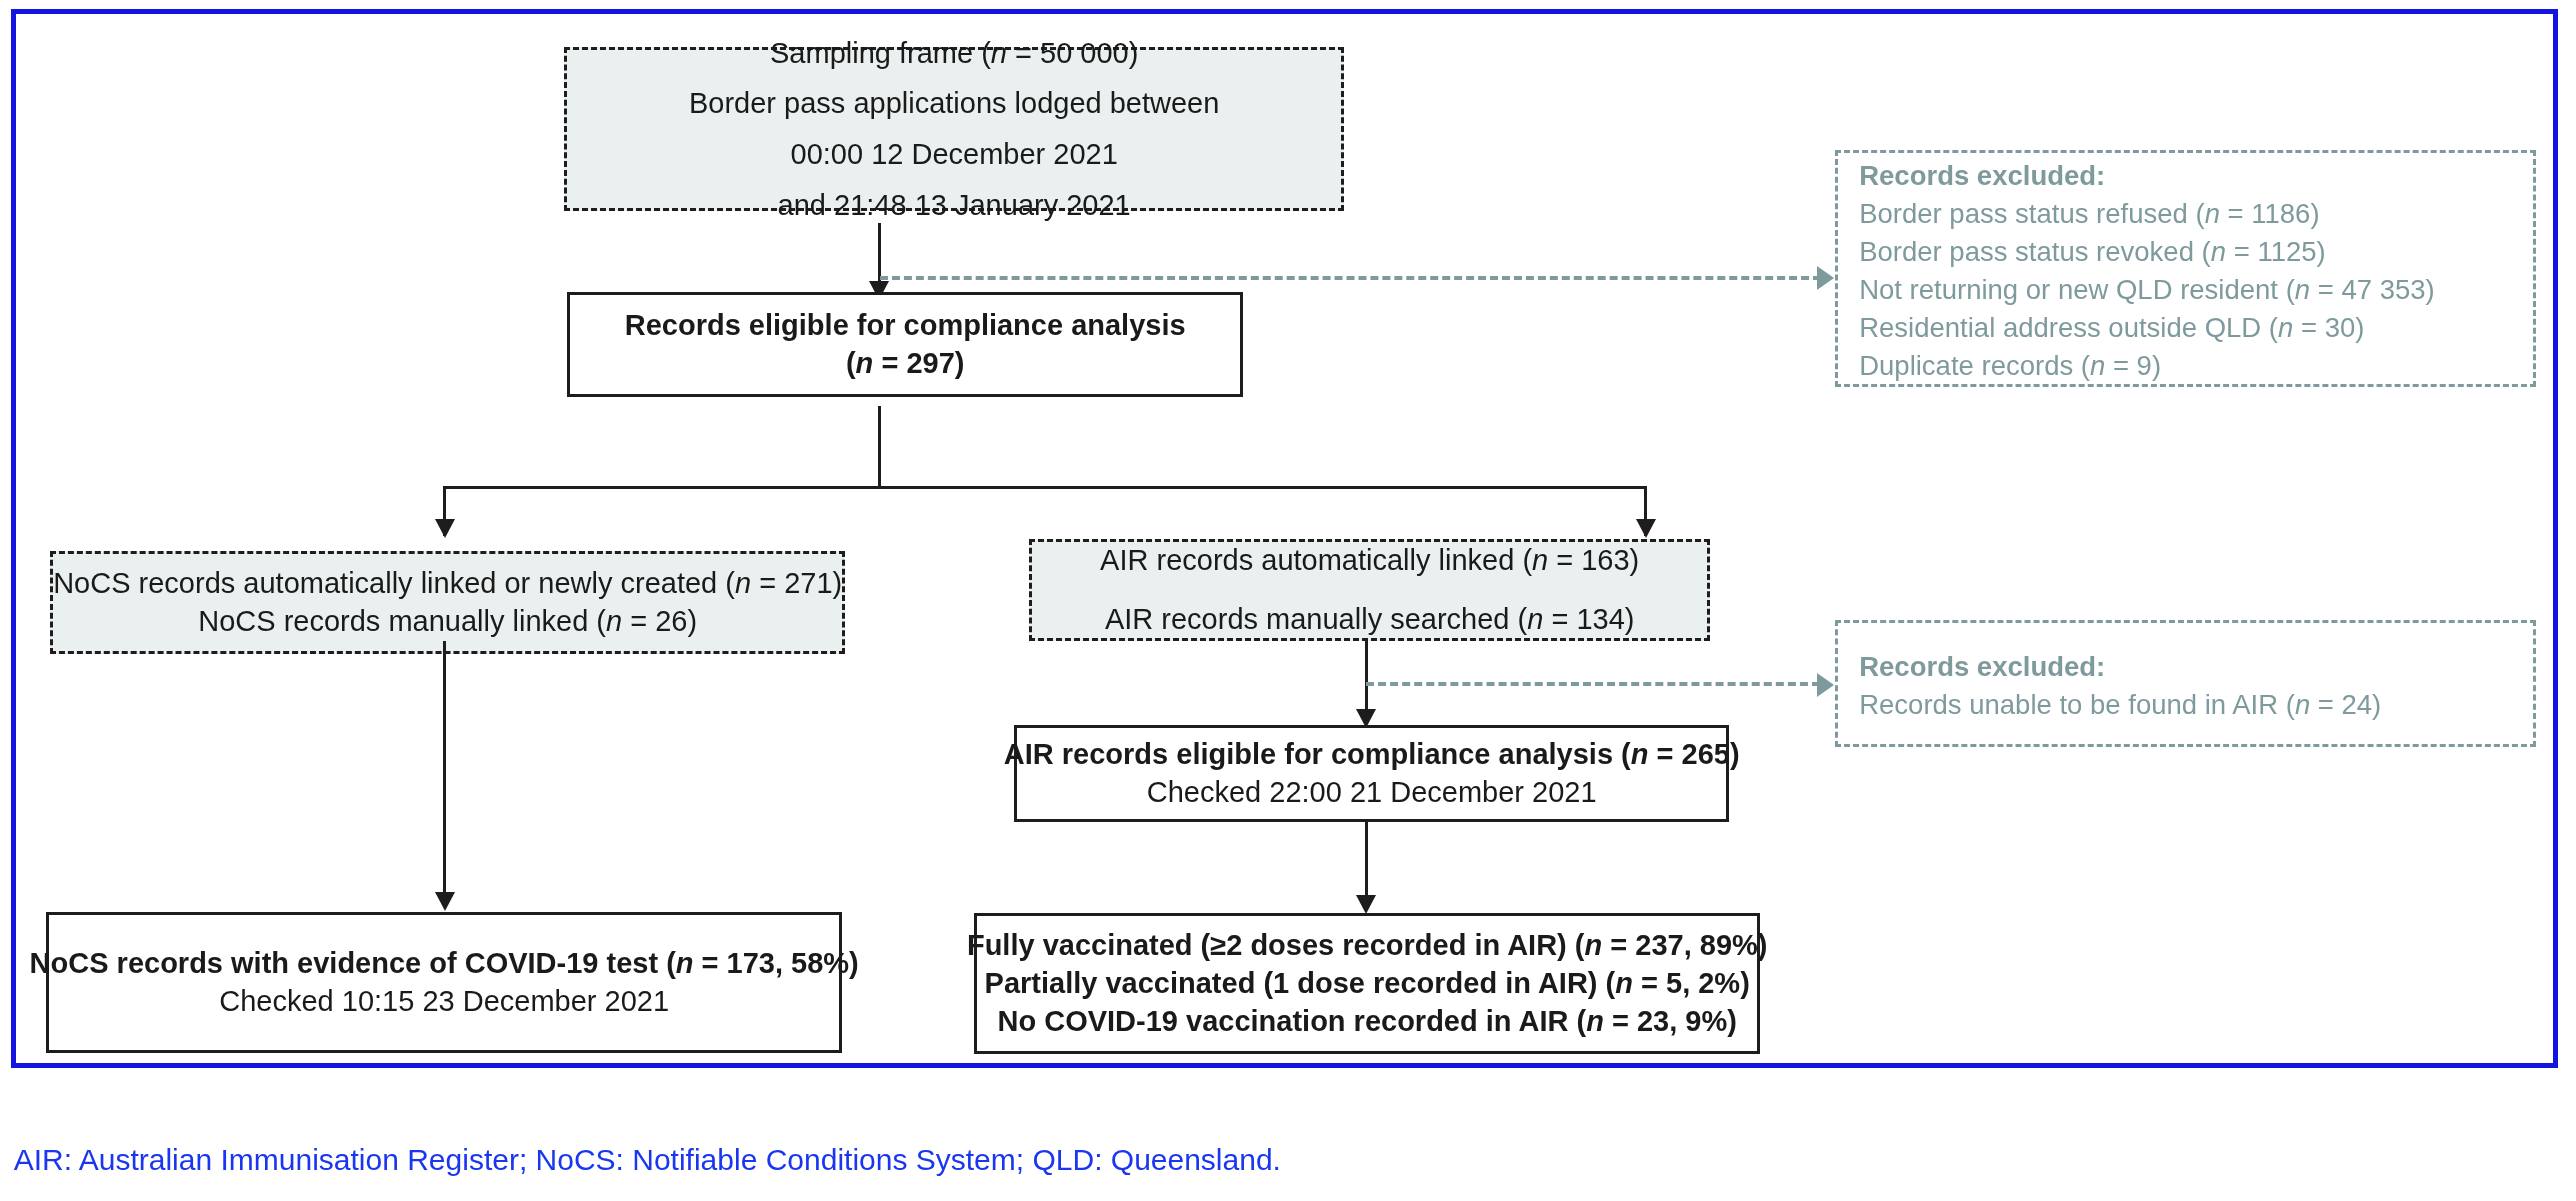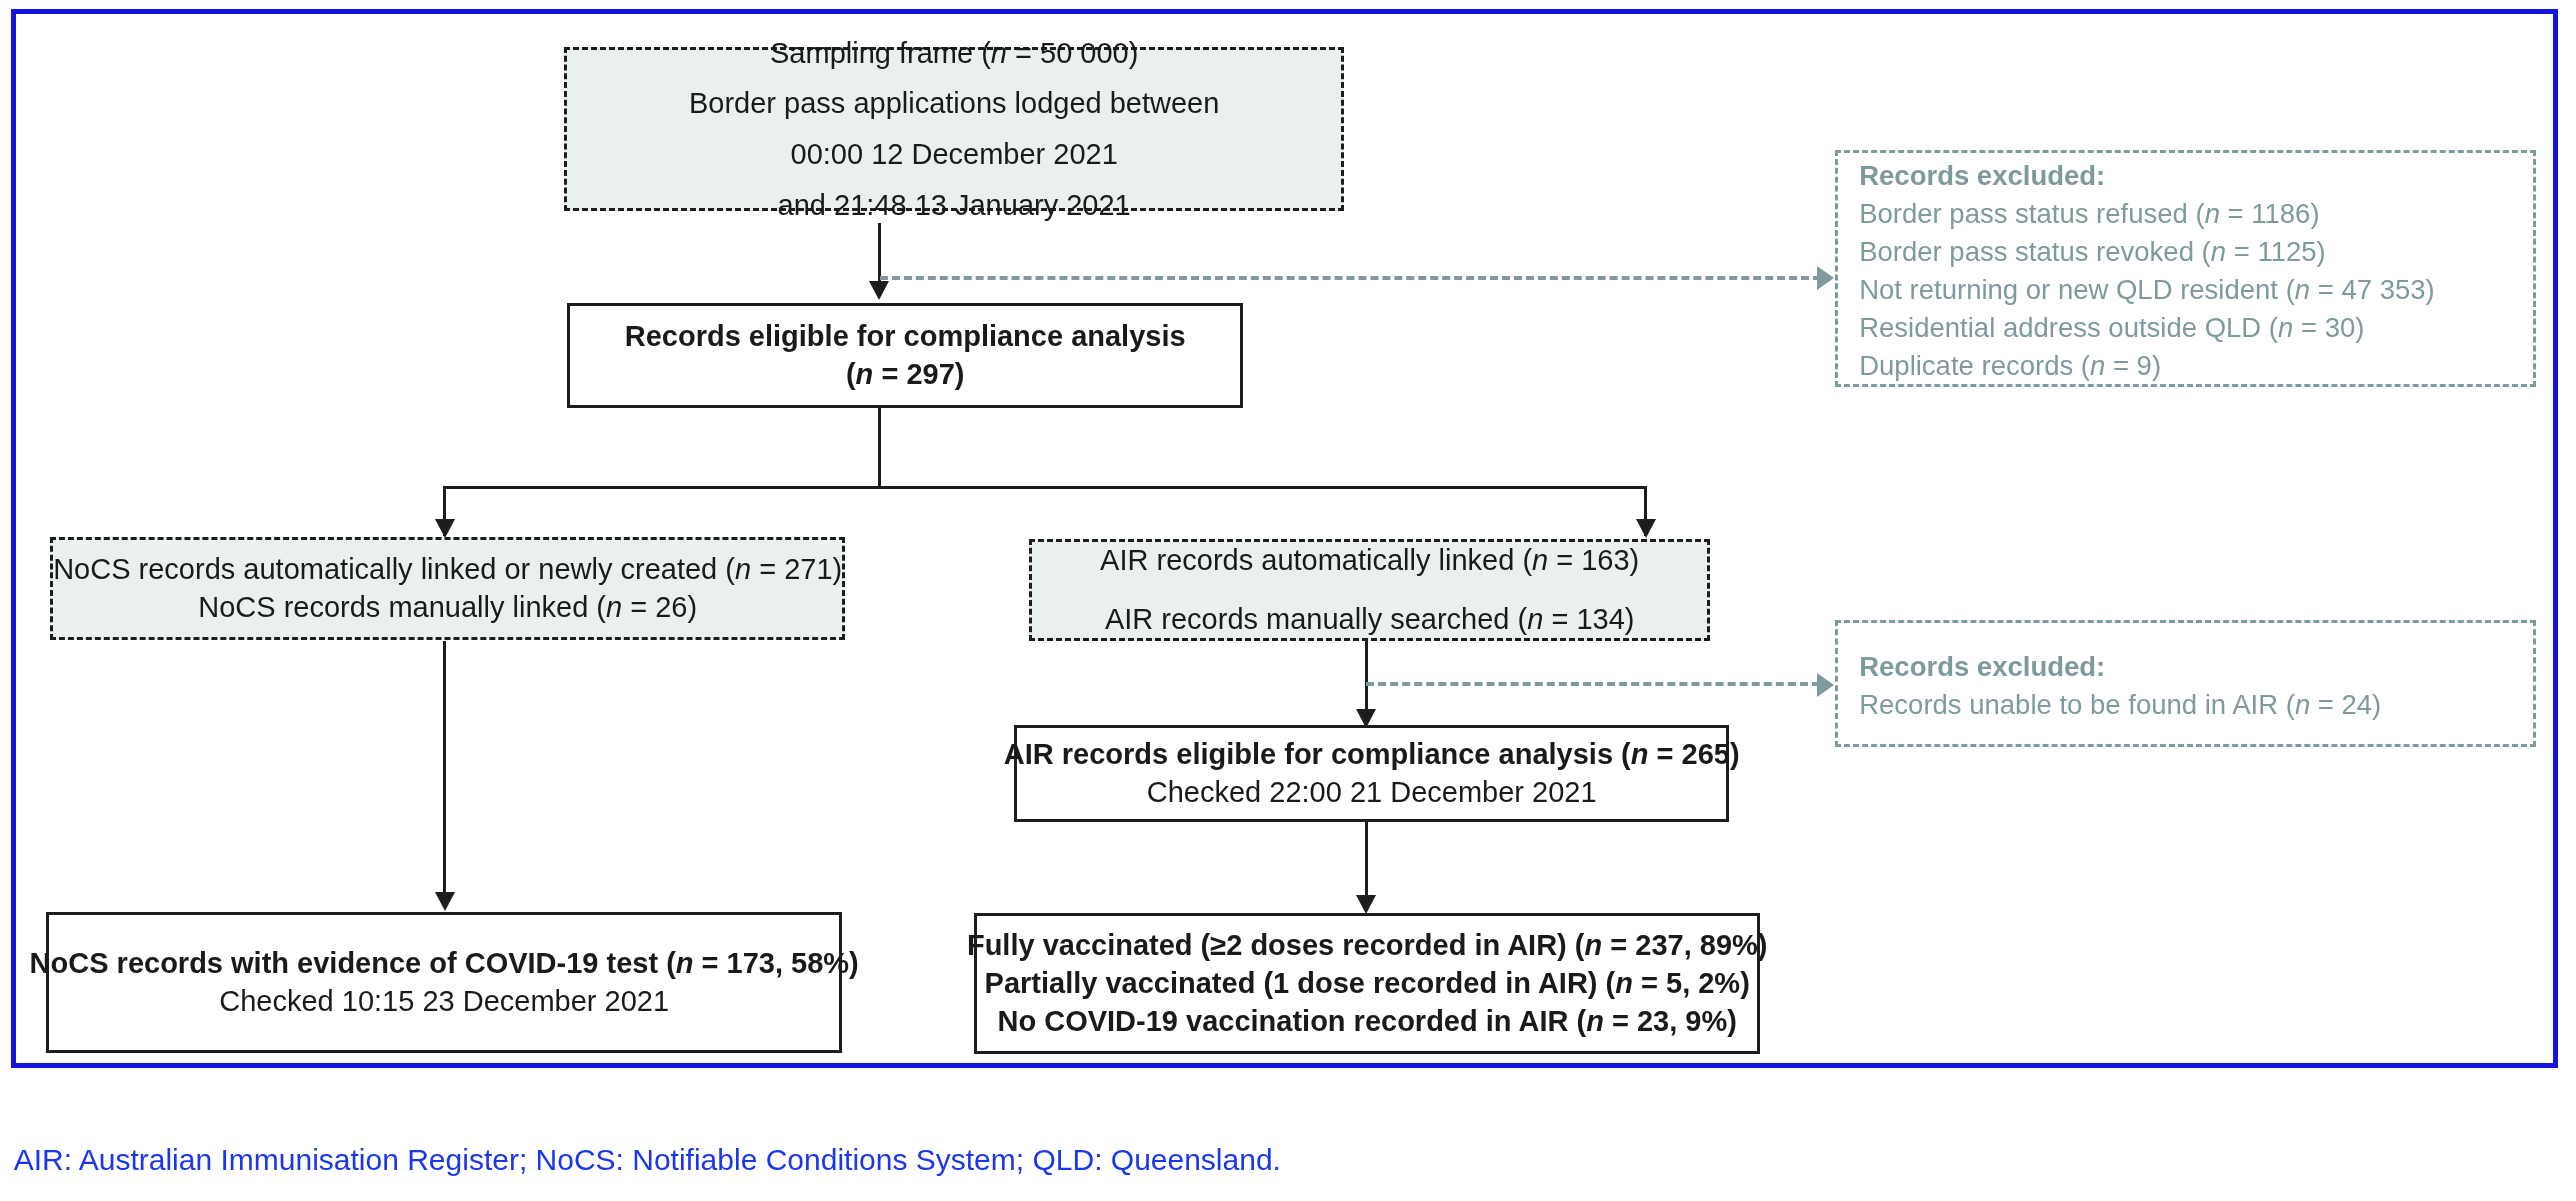"Records eligible for compliance analysis" div.box { top: 289px -> 278px }
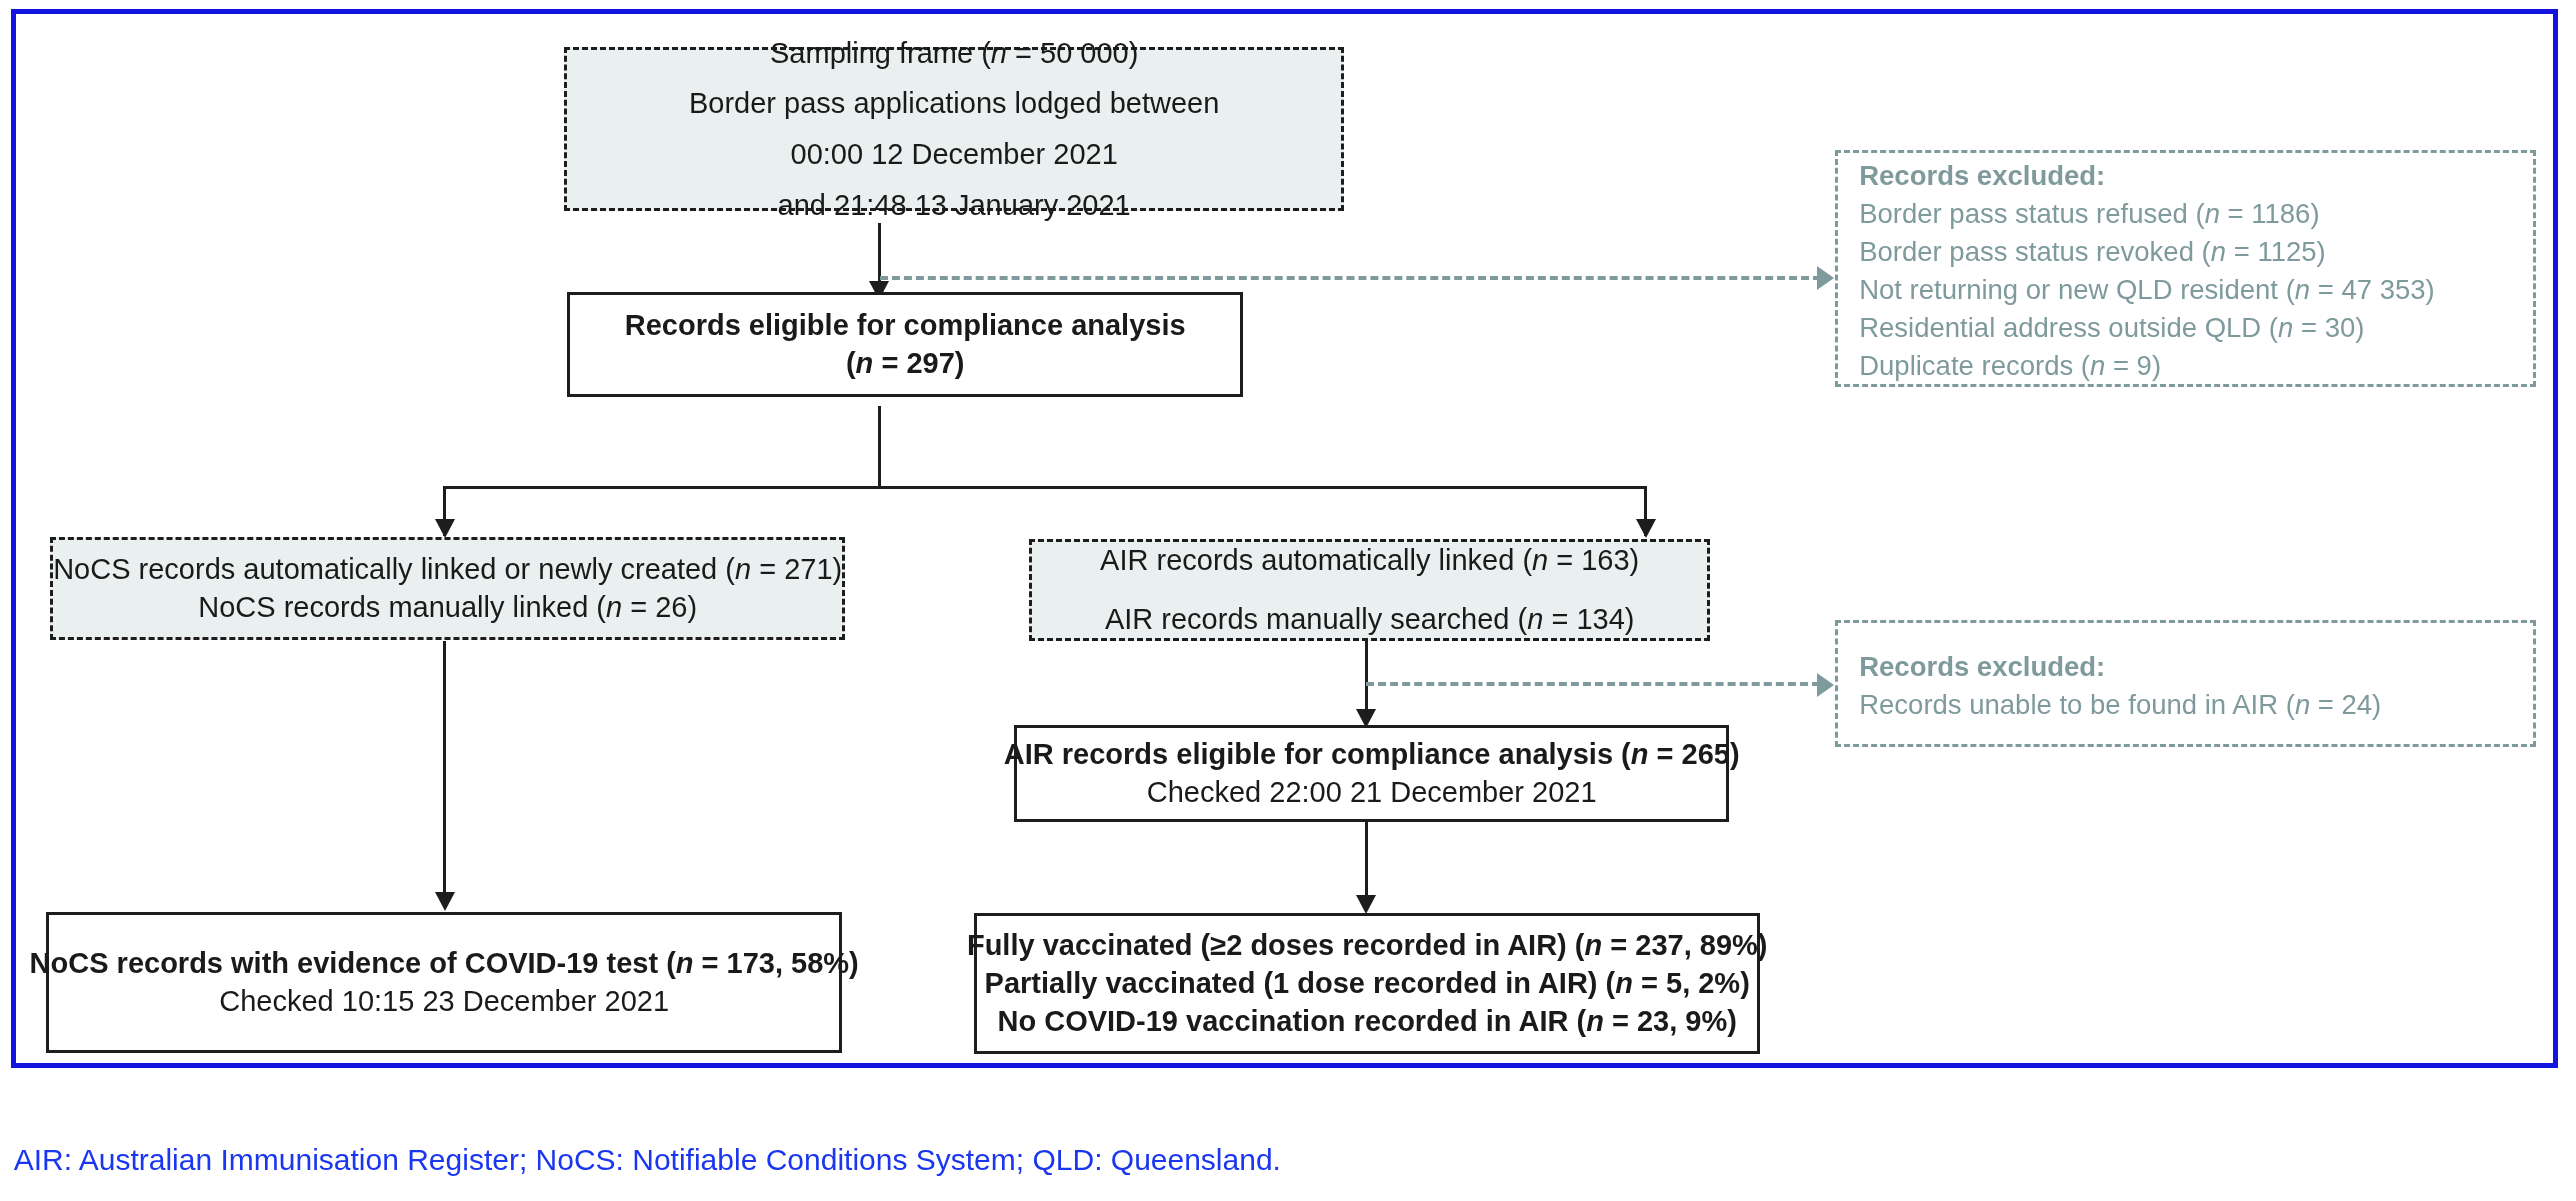"NoCS records automatically linked or" div.box { top: 523px -> 537px }
